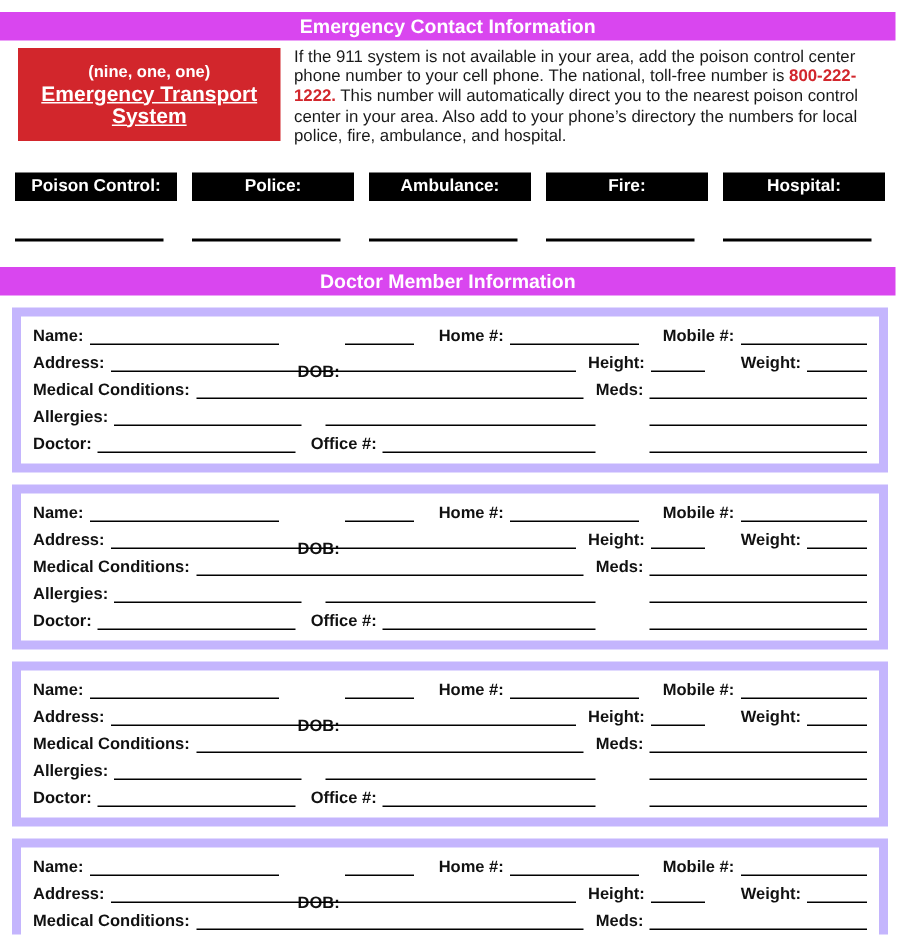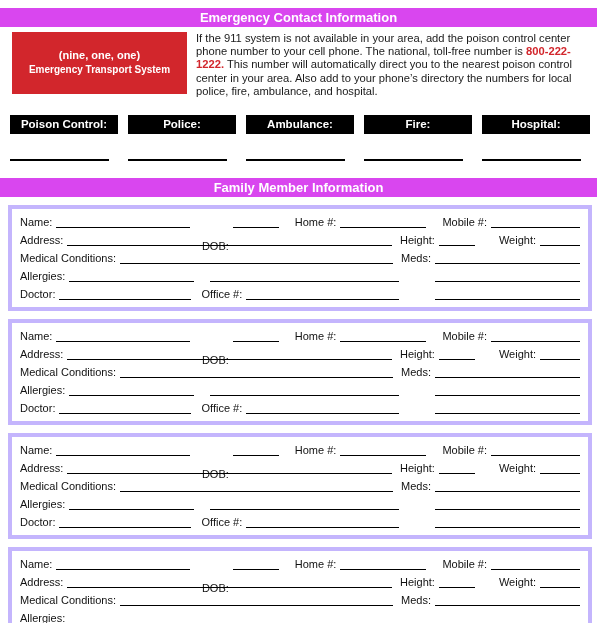"Emergency Transport System" .red-box .sys { font-size: 10px -> 14px; text-decoration: none -> underline }
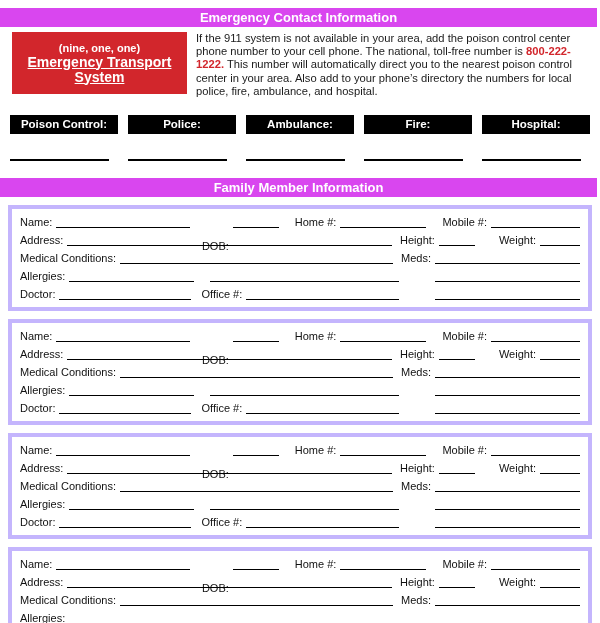"Family Member Information" span { text: Family -> Doctor }
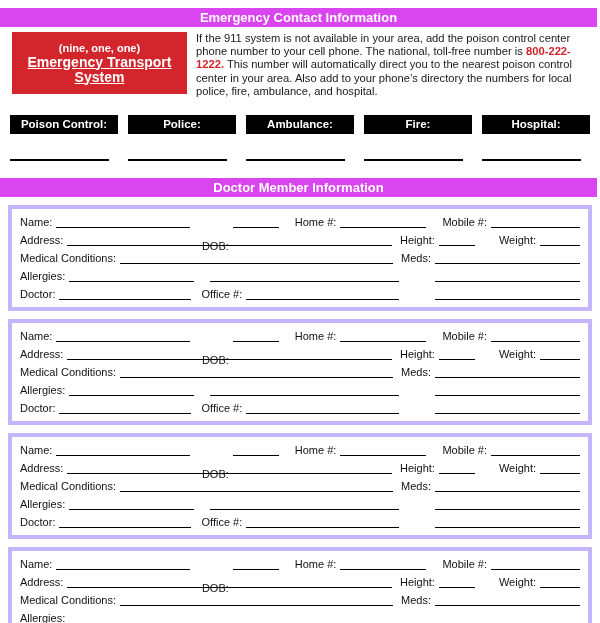"Name:" .member { border: 4px solid #c4b5fd -> 6px solid #c4b5fd; font-weight: none -> bold }
